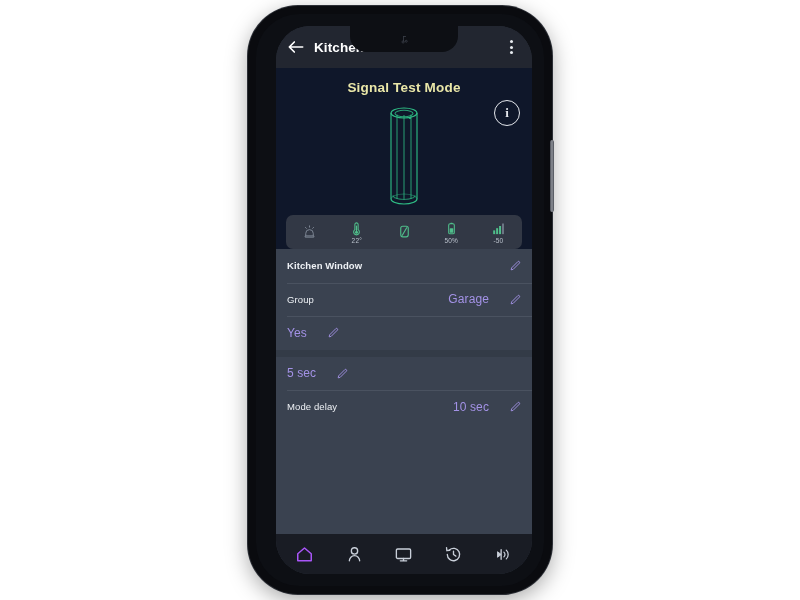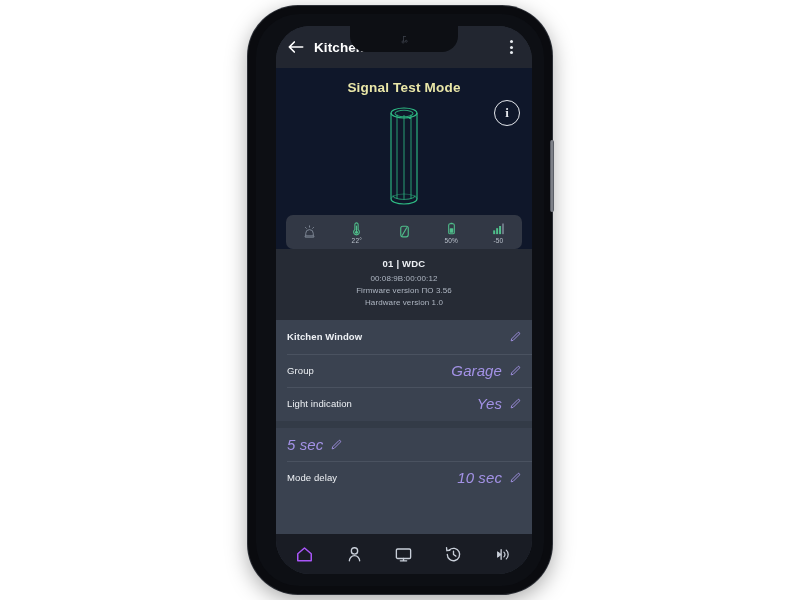"01 | WDC" div.meta { html: <div> <div>01 | WDC</div> <div>00:08:9B:00:00:12</div> <div>Firmware version ПО 3.56</div> <div>Hardware version 1.0</div> </div> -> none }
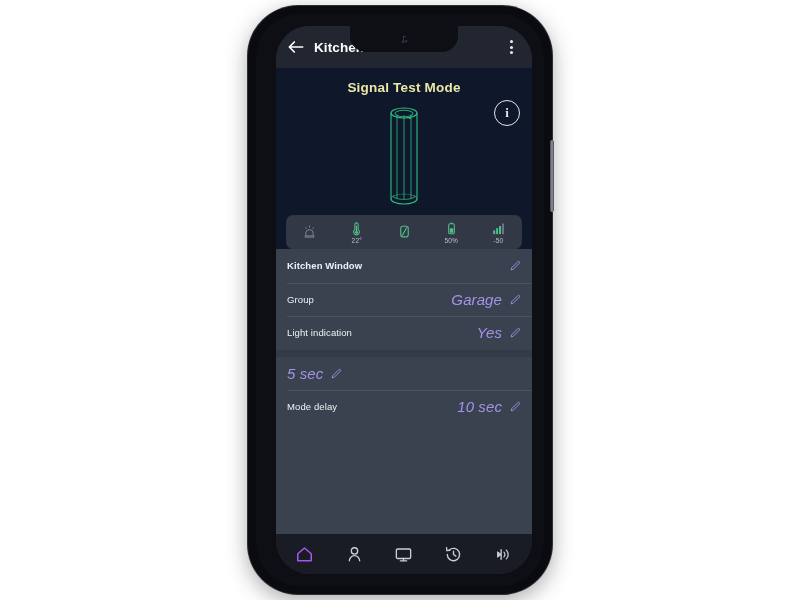"Garage" .row-value { font-size: 15px -> 12px; font-style: italic -> none; margin-right: 7px -> 20px }
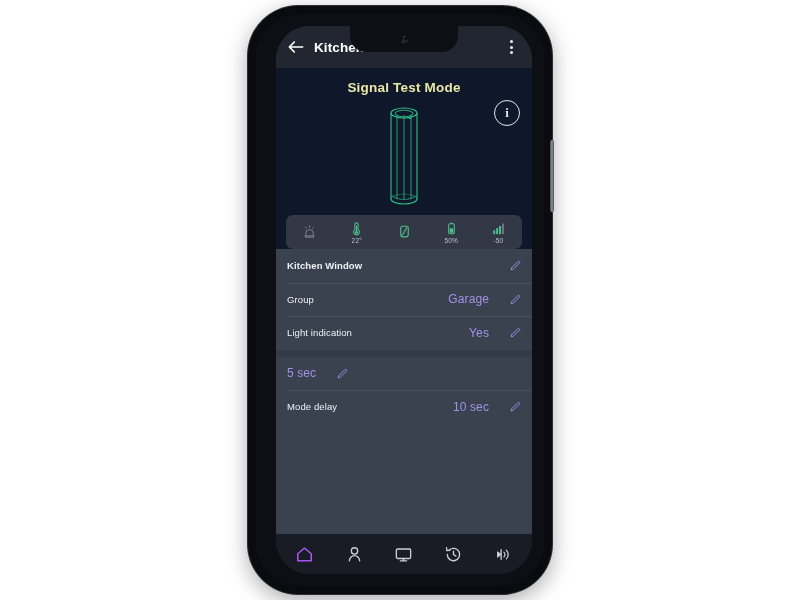"Light indication" div.row-label { html: <div>Light indication</div> -> none }
